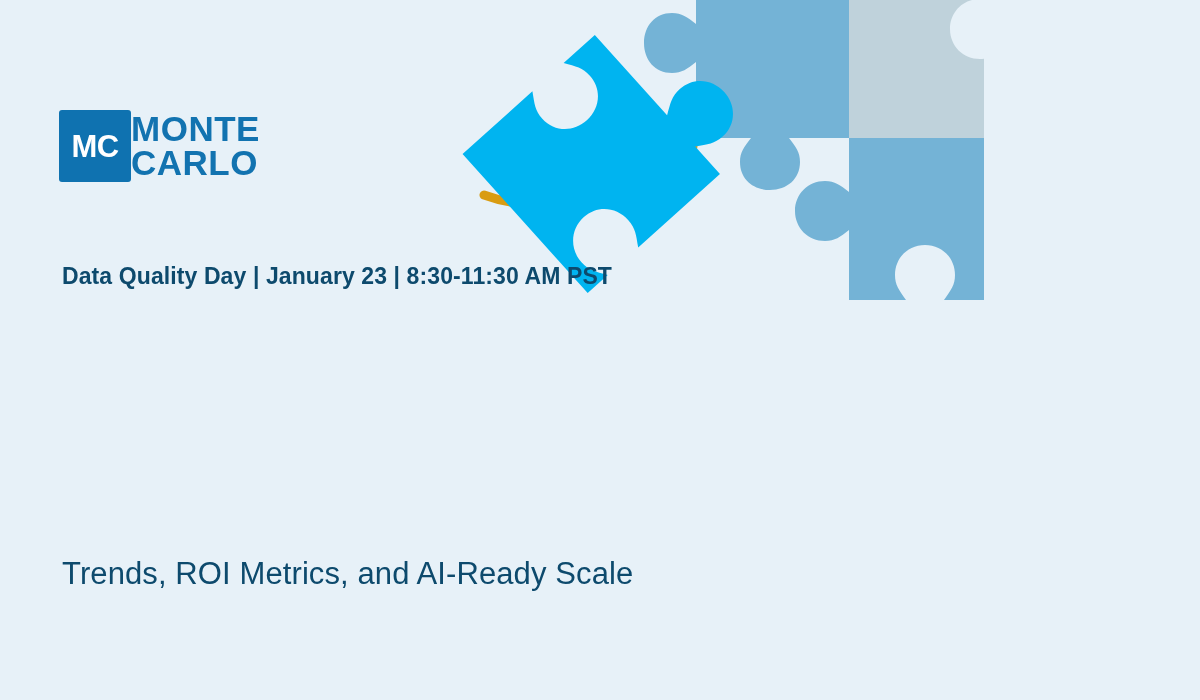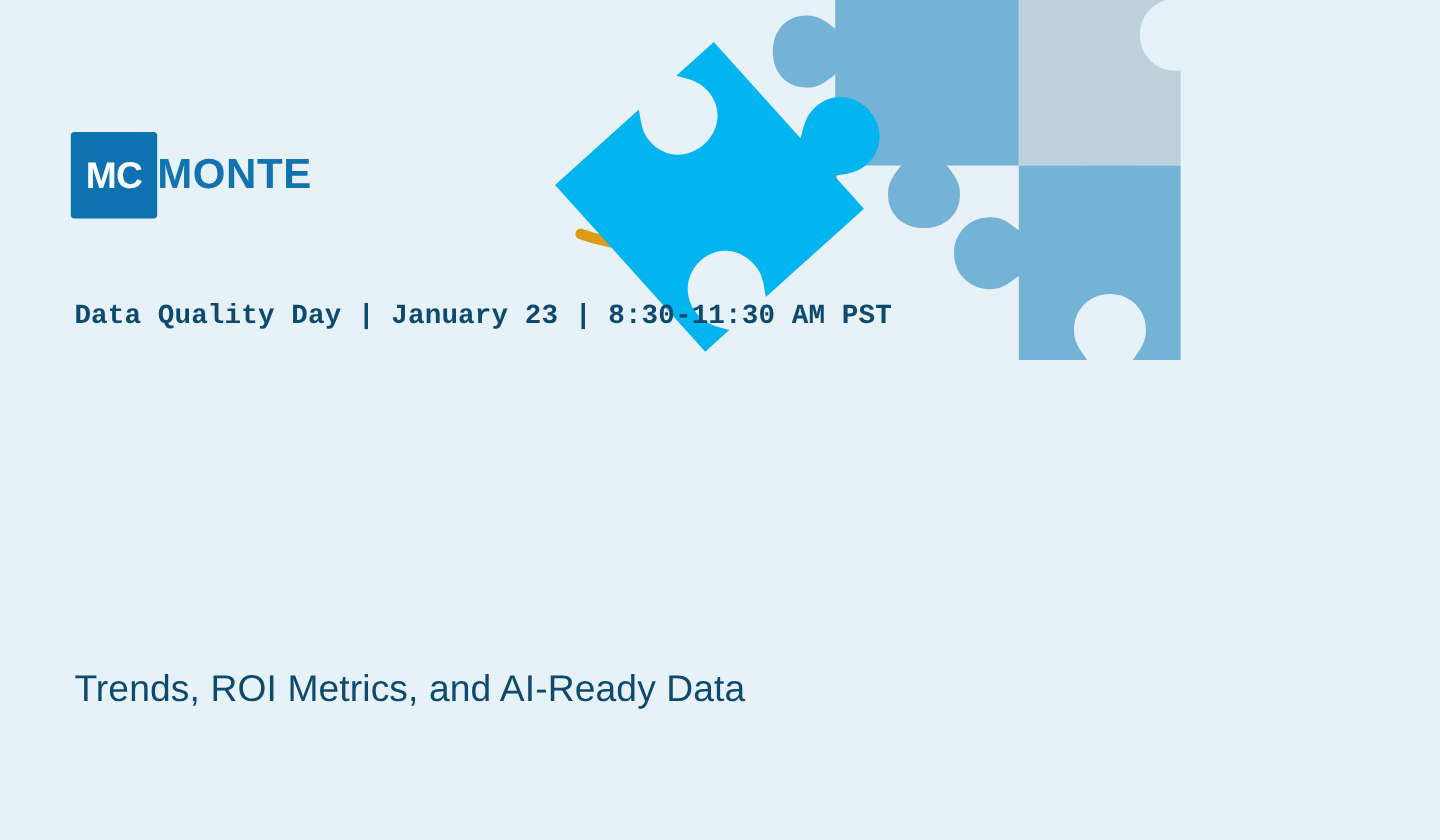"CARLO" span { html: none -> <span>CARLO</span> }
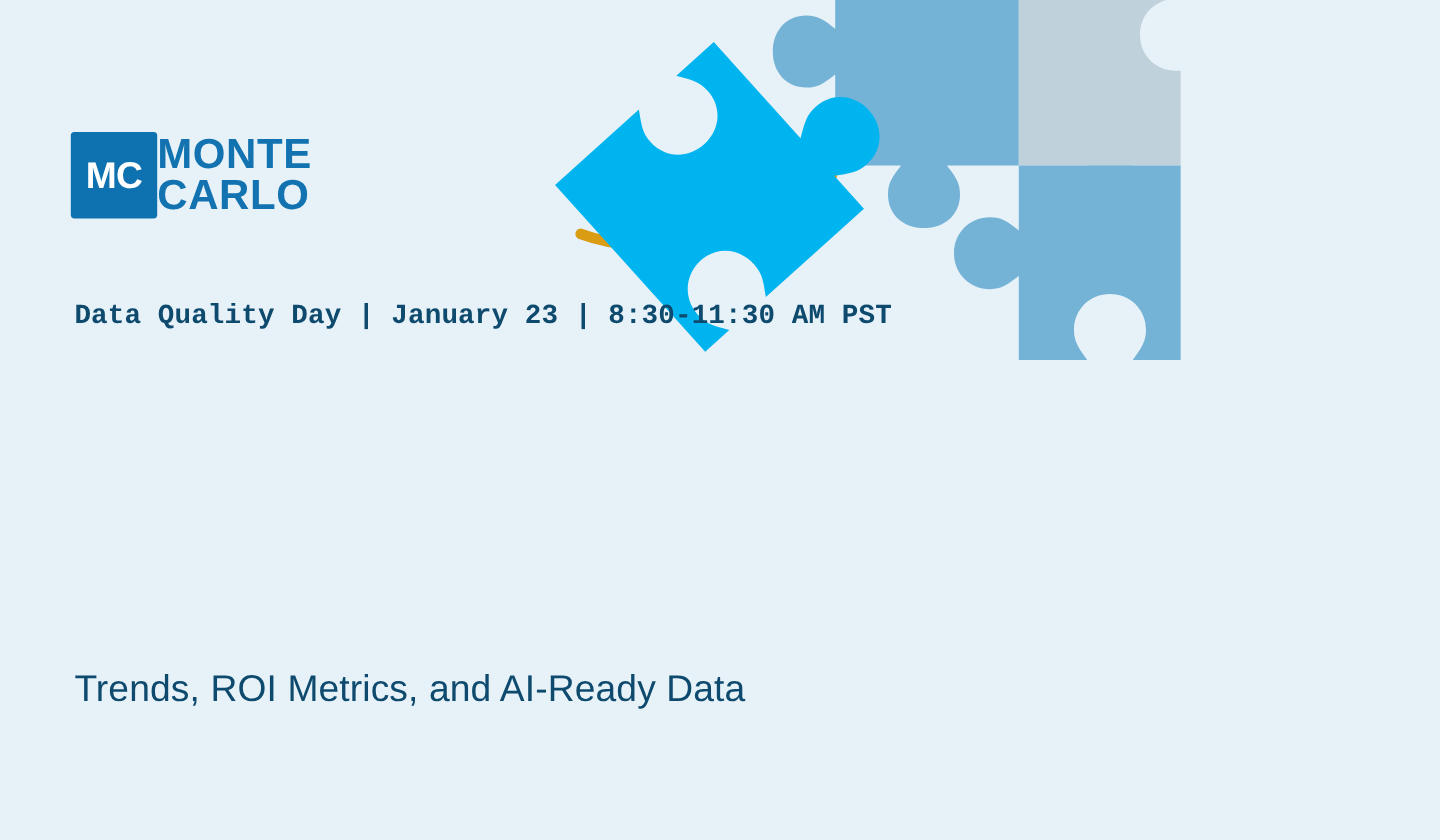"Data Quality Day | January" .eyebrow { font-family: Liberation Mono, monospace -> Liberation Sans, sans-serif; top: 250px -> 263px }
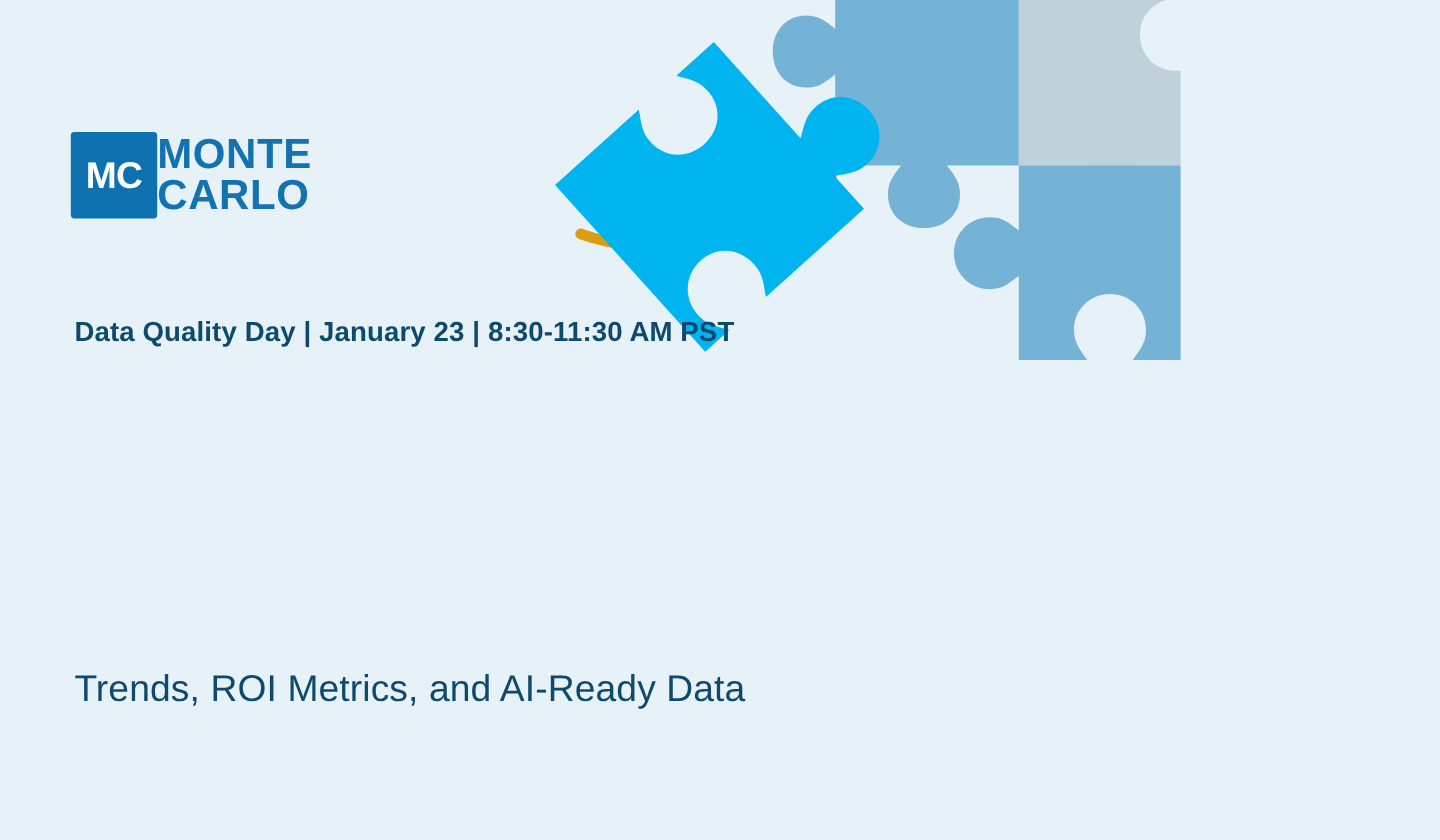"Trends, ROI Metrics, and AI-Ready" div.subhead { text: Data -> Scale }
